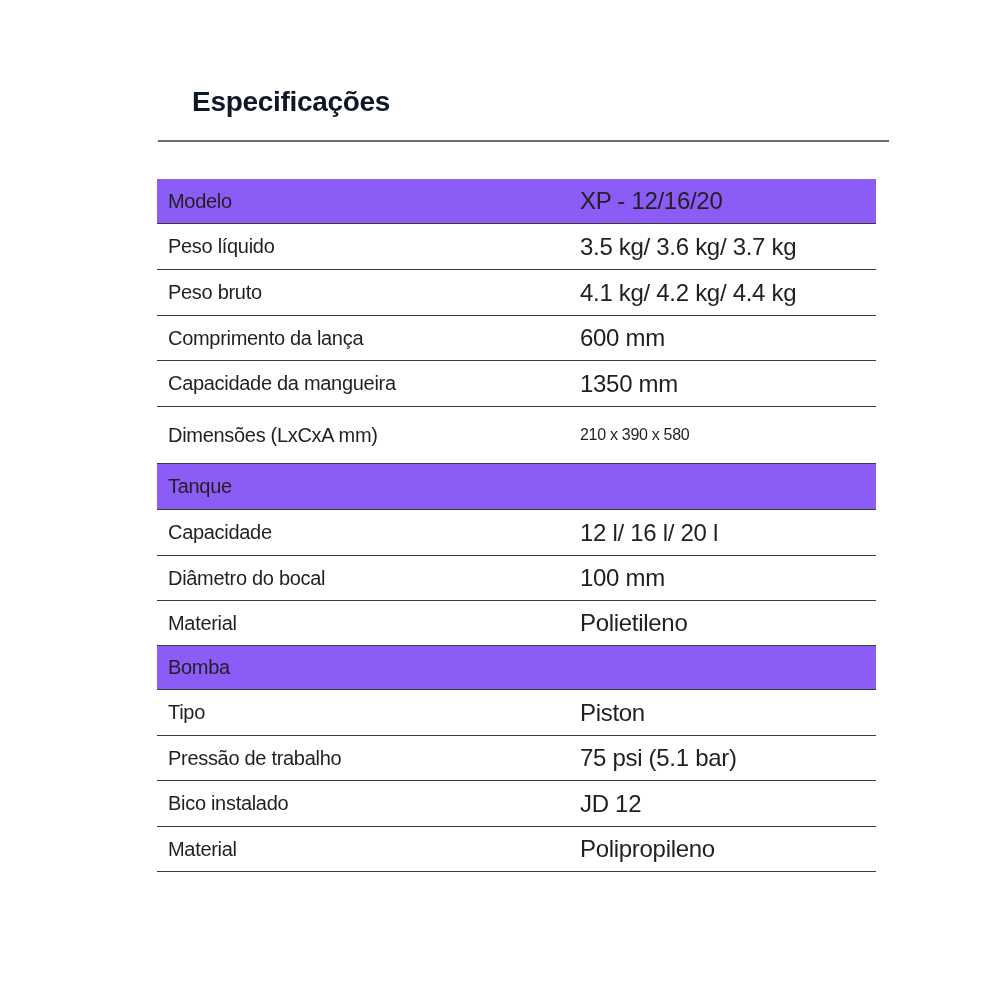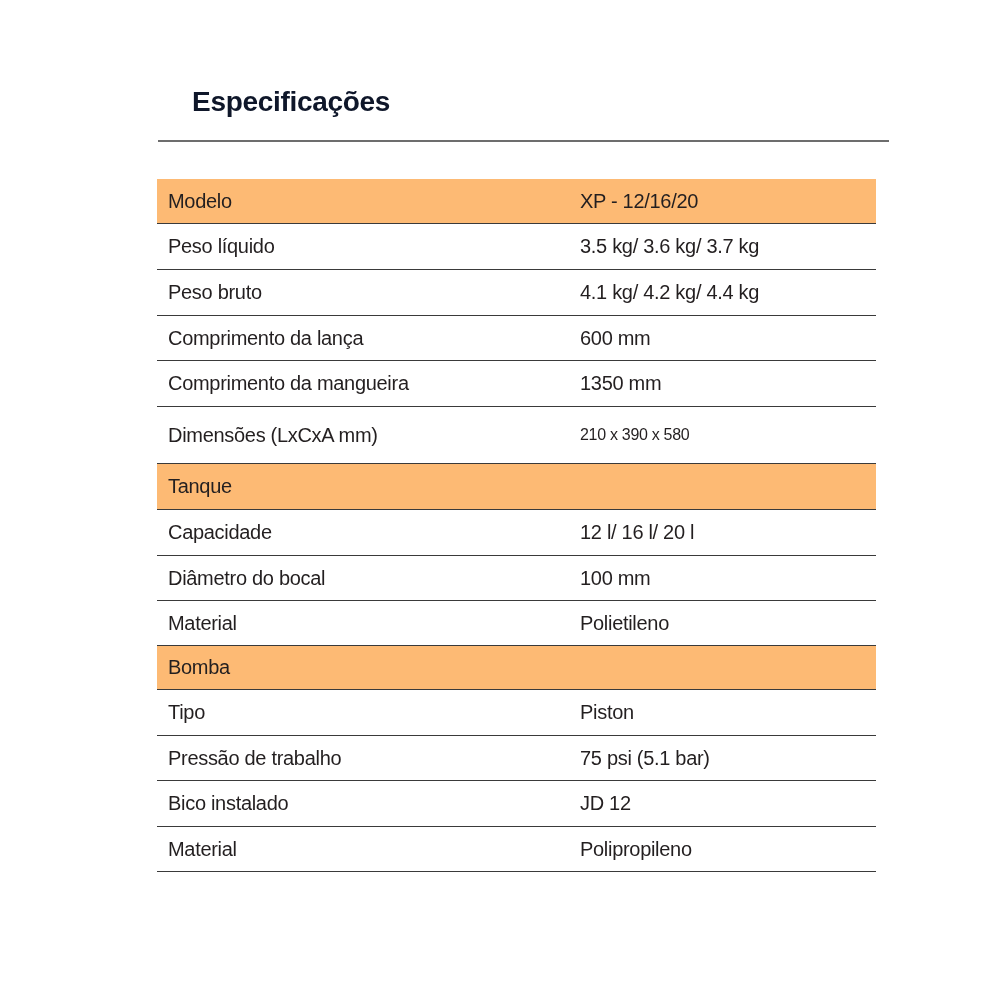"Modelo" .row.section { background: #fdba74 -> #8b5cf6 }
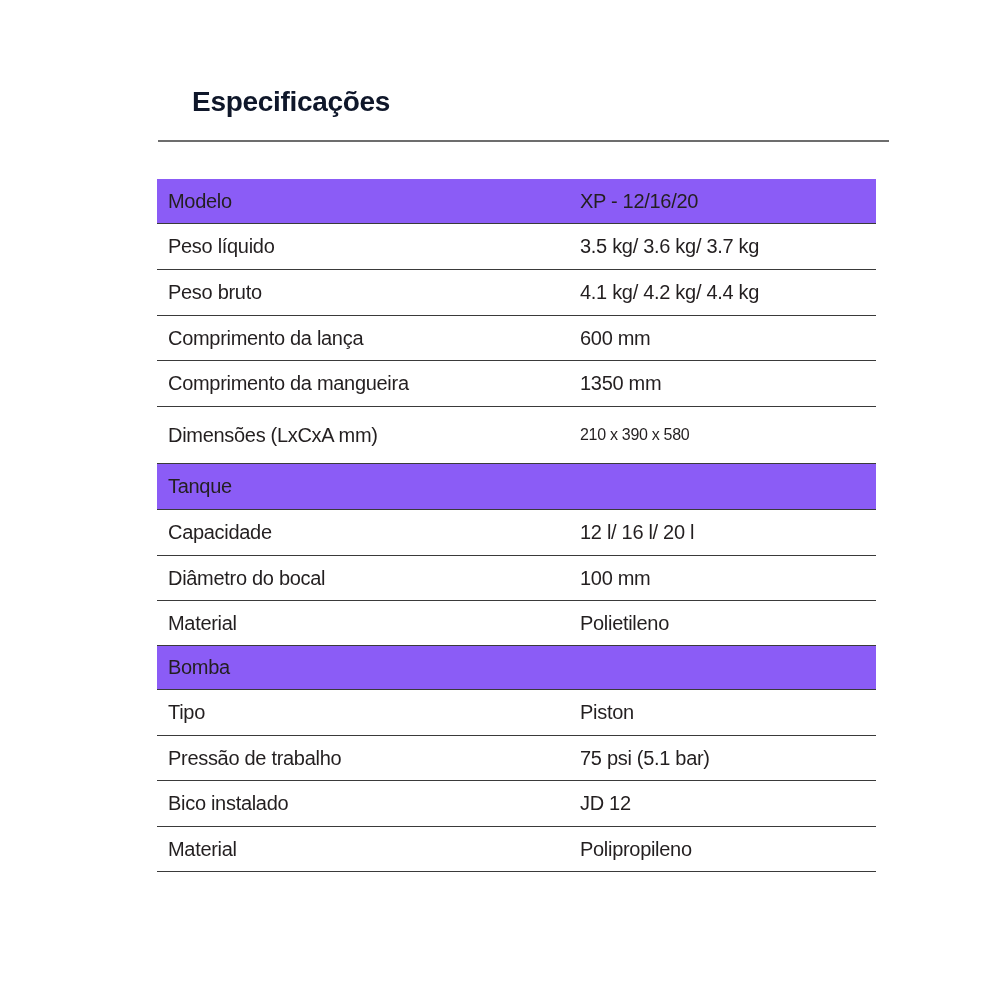"XP - 12/16/20" .cell-value { font-size: 20px -> 24px }
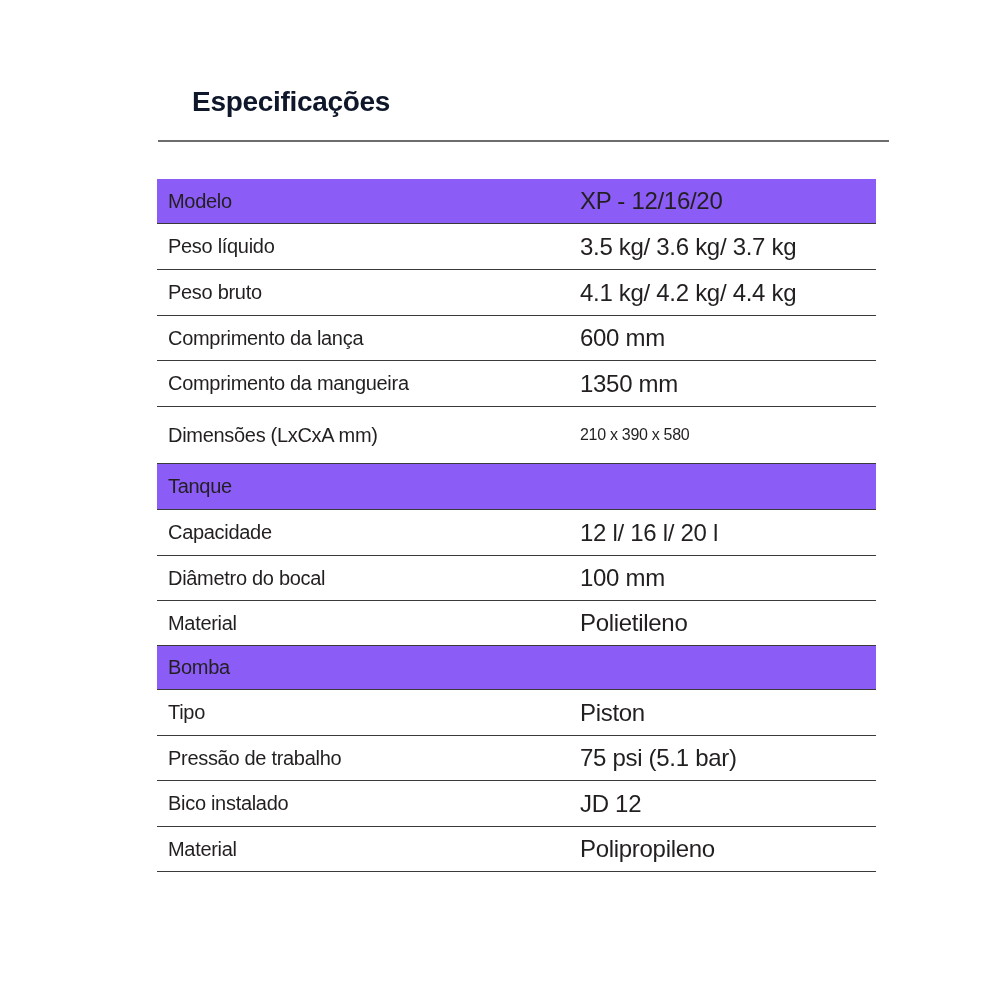"Comprimento da mangueira" div.cell-label { text: Comprimento -> Capacidade }
